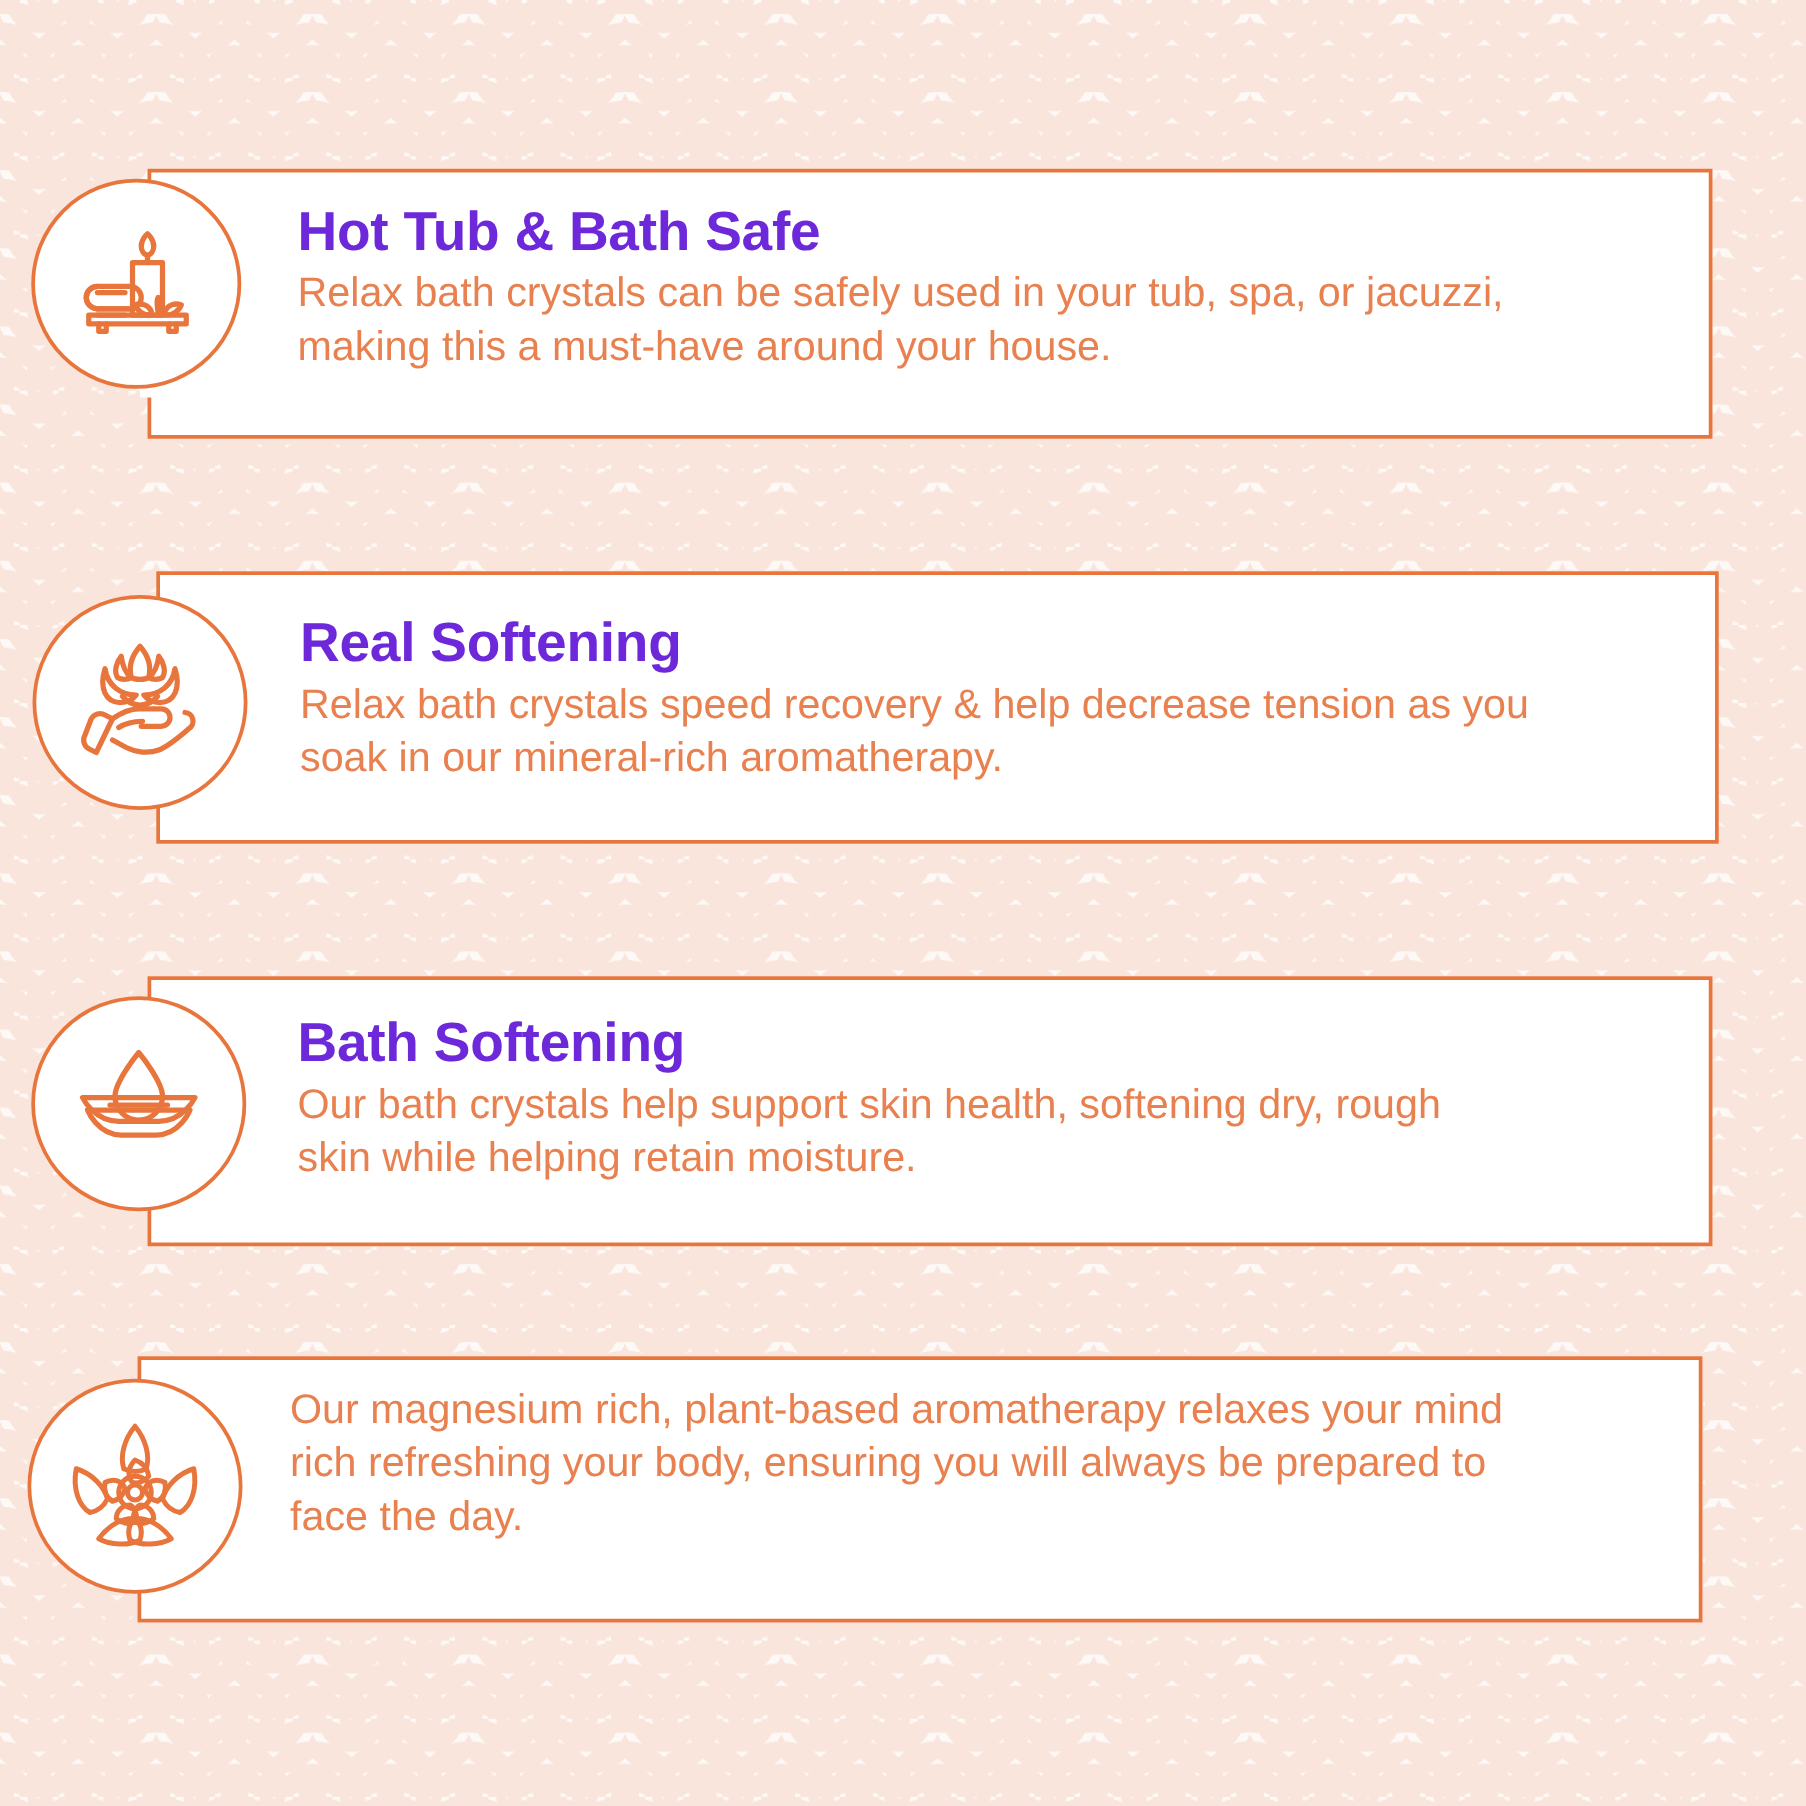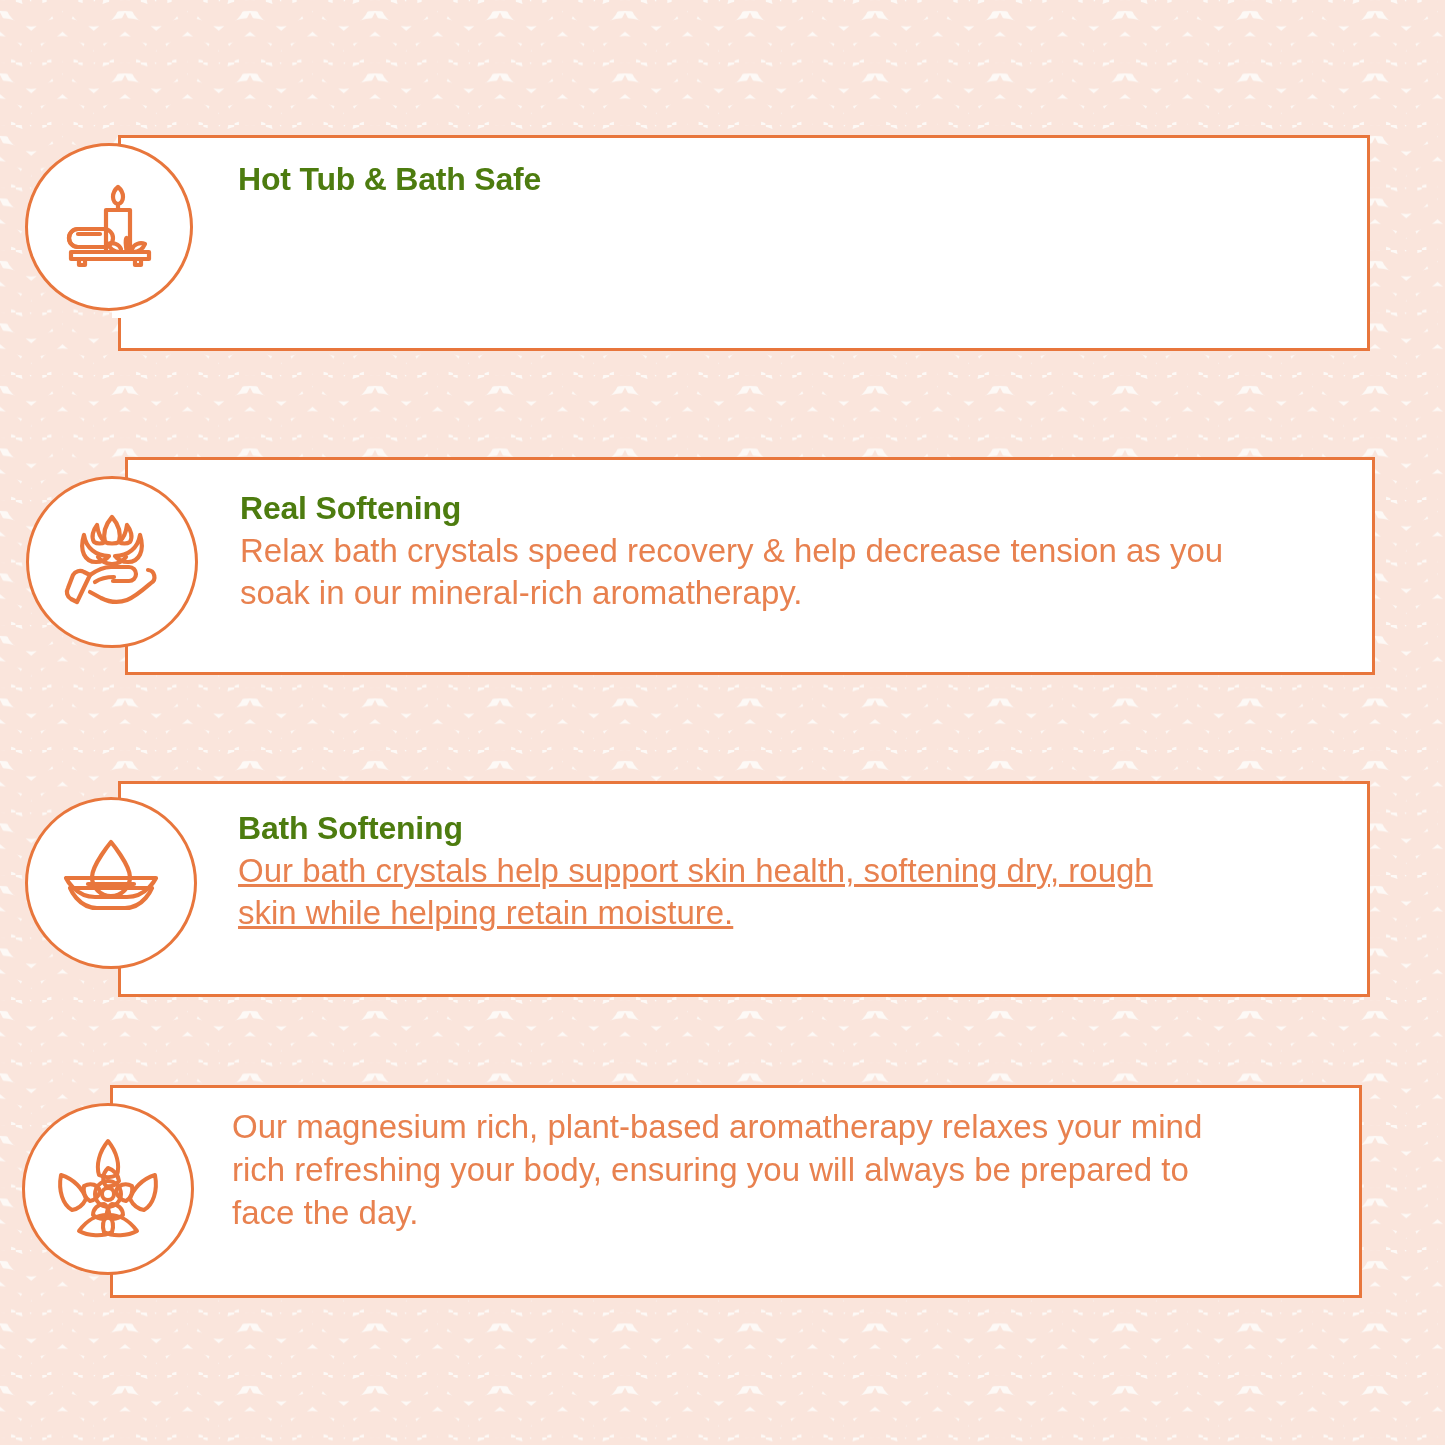"Hot Tub & Bath Safe" .card-title { color: #4d7c0f -> #6d28d9; font-size: 32px -> 44px }
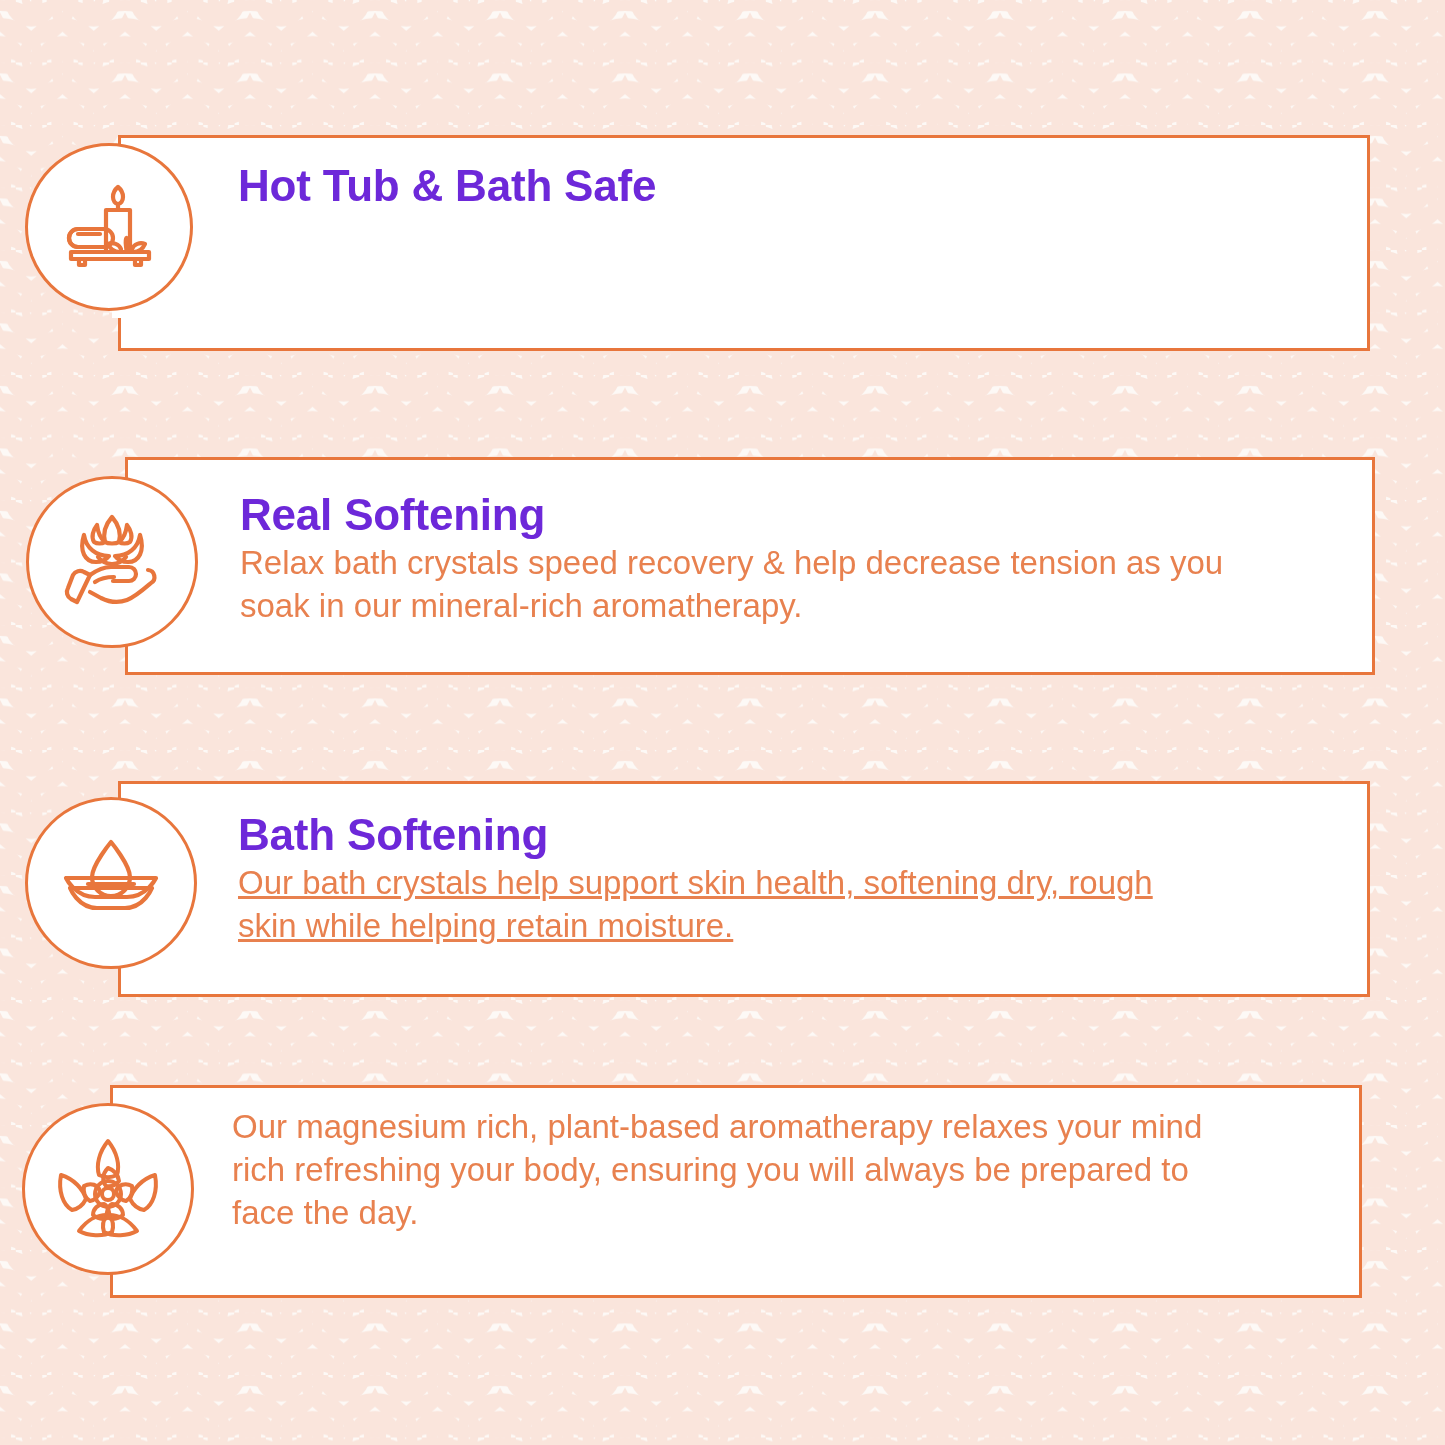"Relax bath crystals can be" div.card-body { html: none -> <div>Relax bath crystals can be safely used in your tub, spa, or jacuzzi, making this a must-have around your house.</div> }
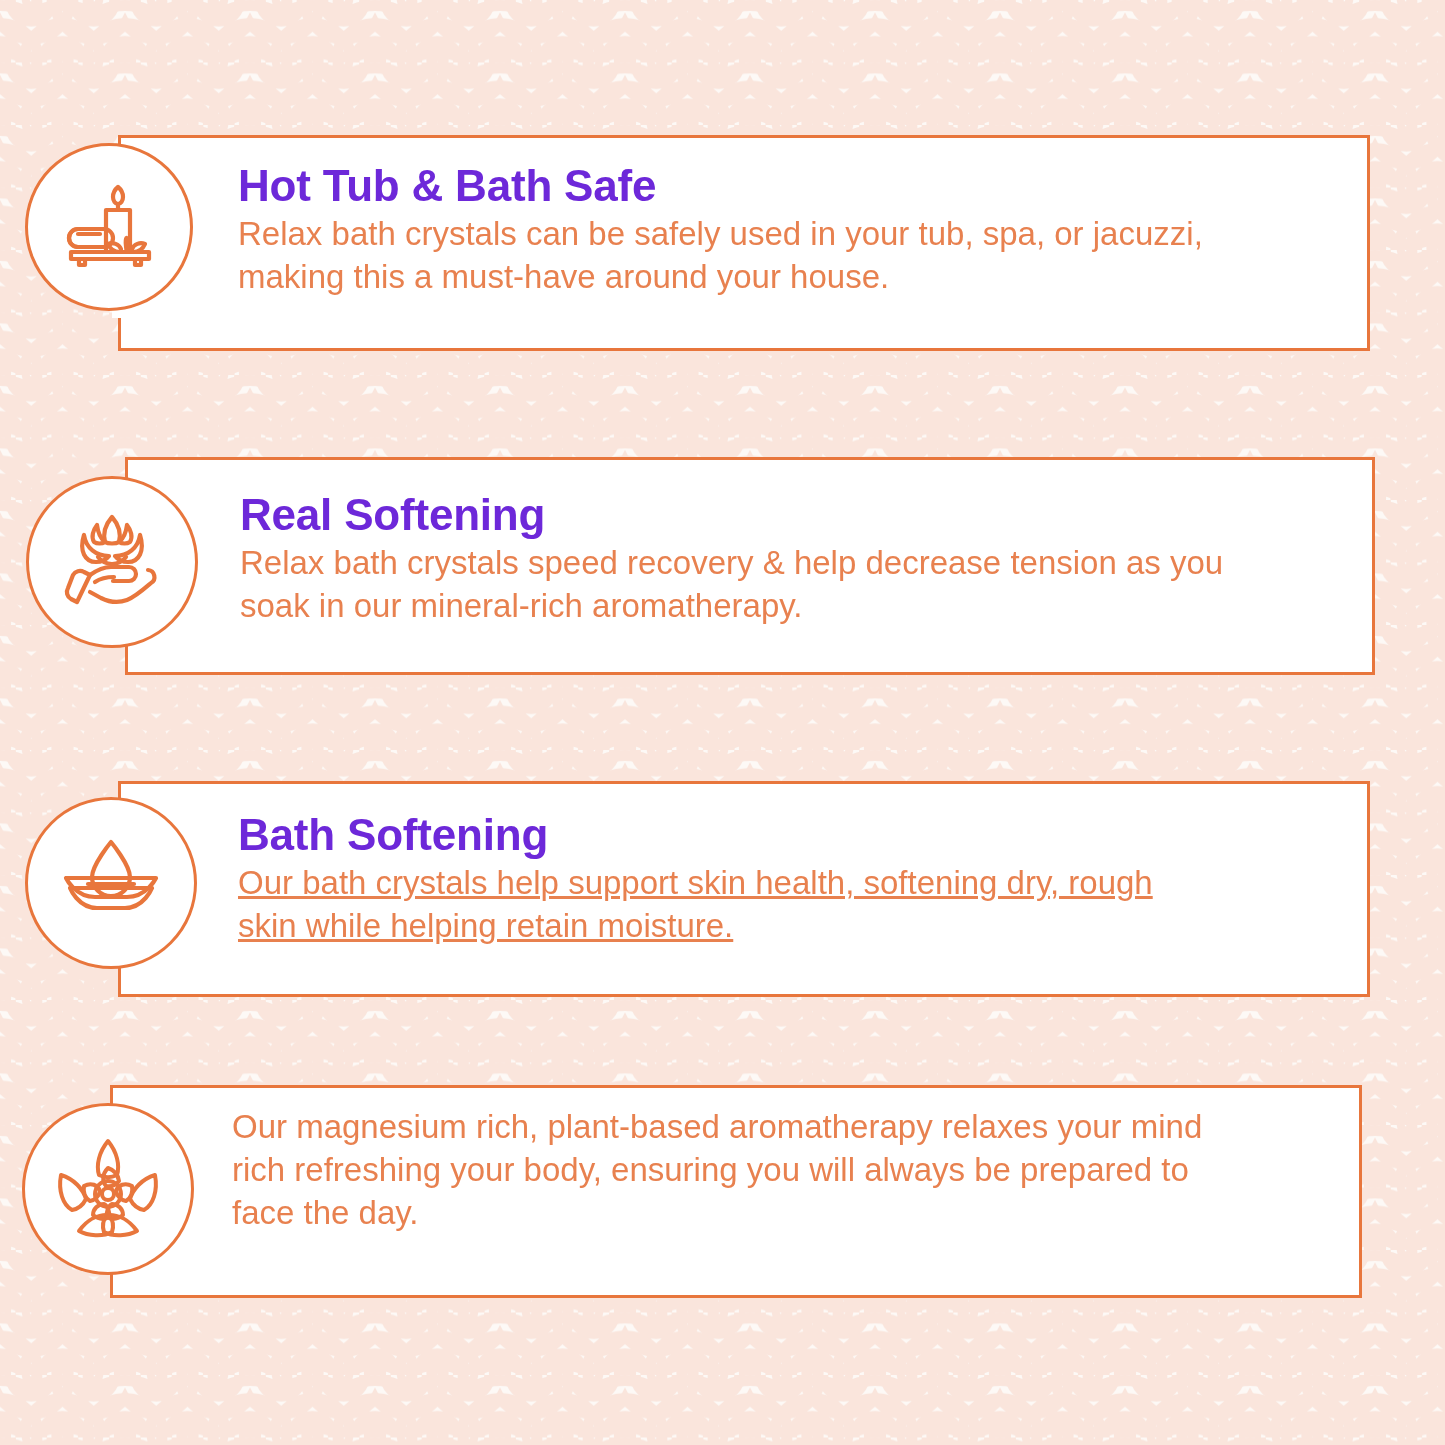"Our bath crystals help support" div.card-body { text-decoration: underline -> none }
